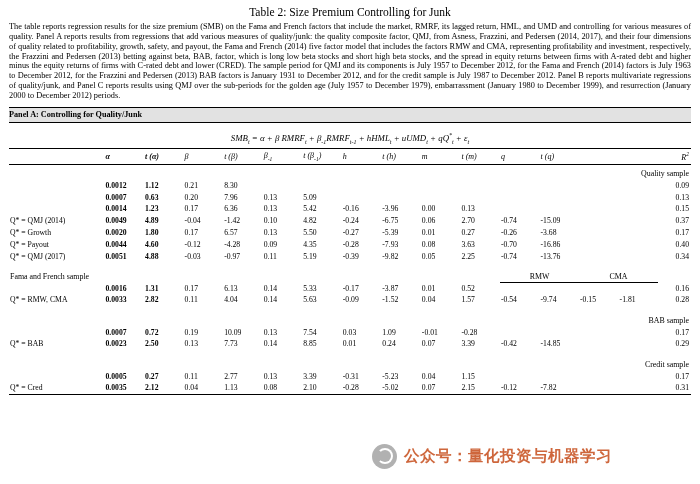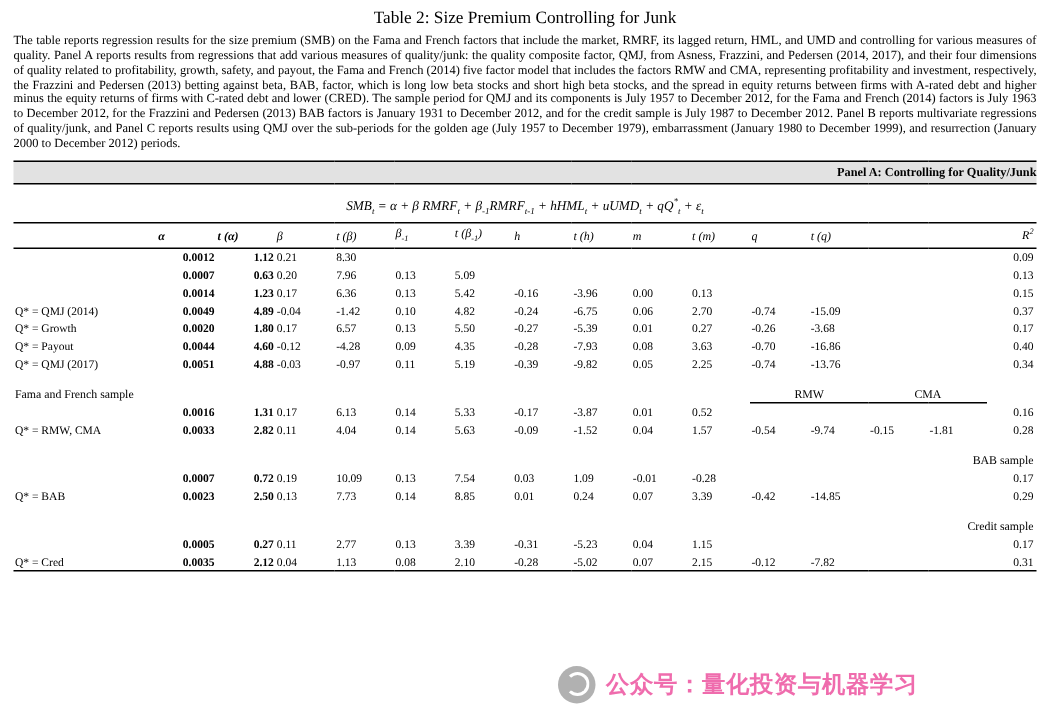"Panel A: Controlling for Quality/Junk" tr.panel-band th { text-align: right -> left }
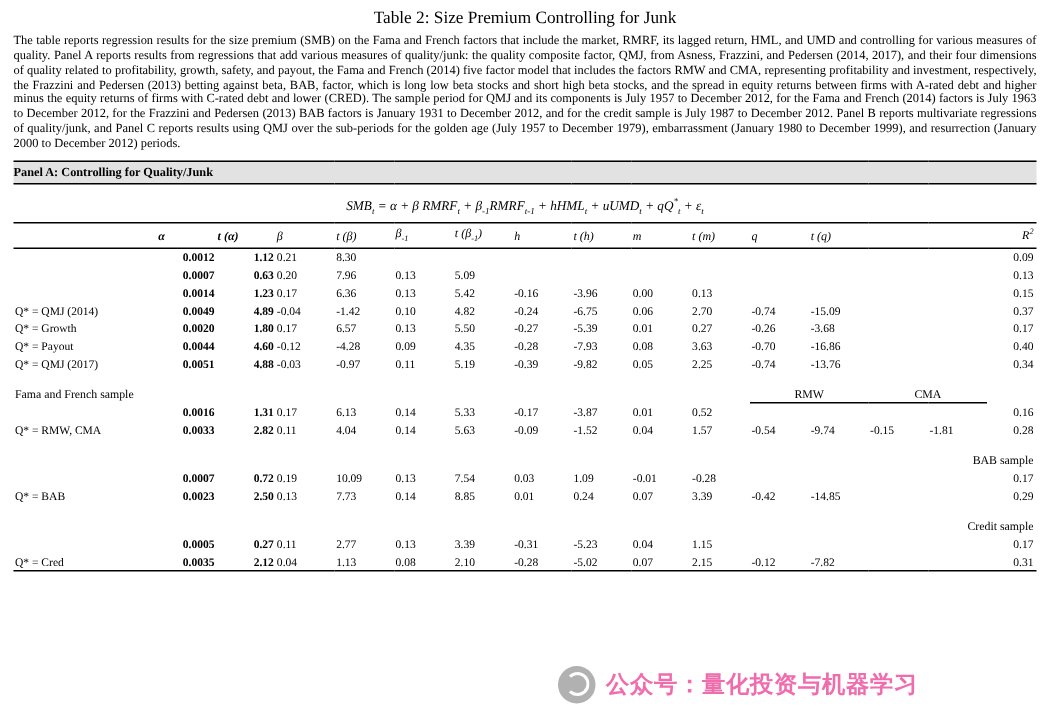"Quality sample" tr { html: none -> <tr> <td>Quality sample</td> </tr> }
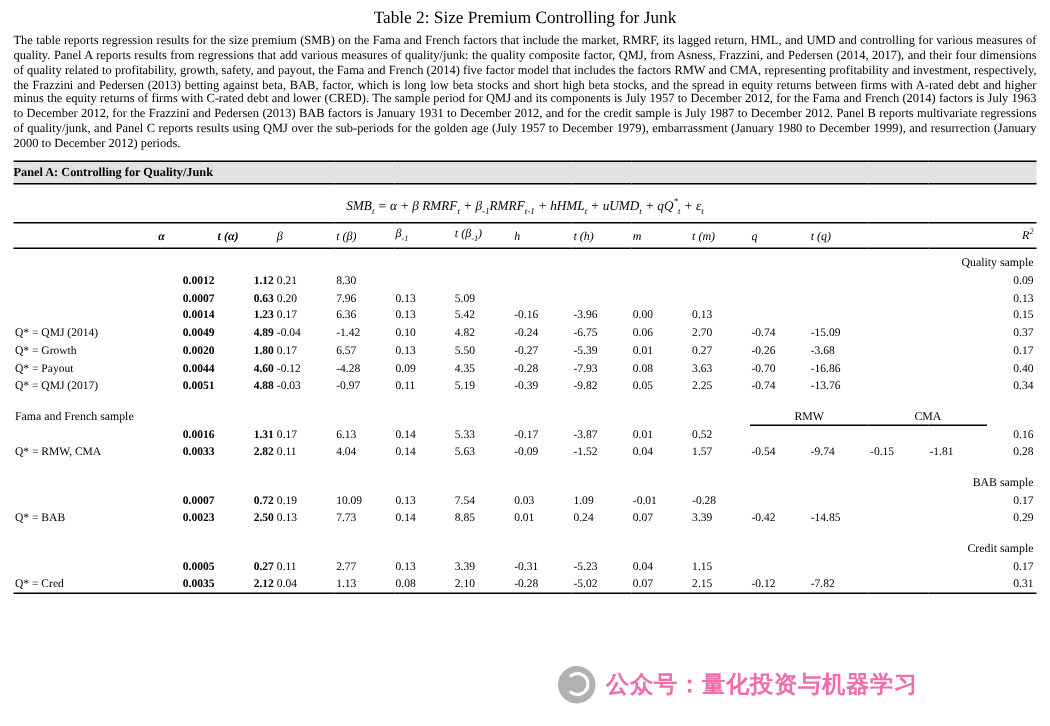"0.0012" td.bold { text-align: right -> none }
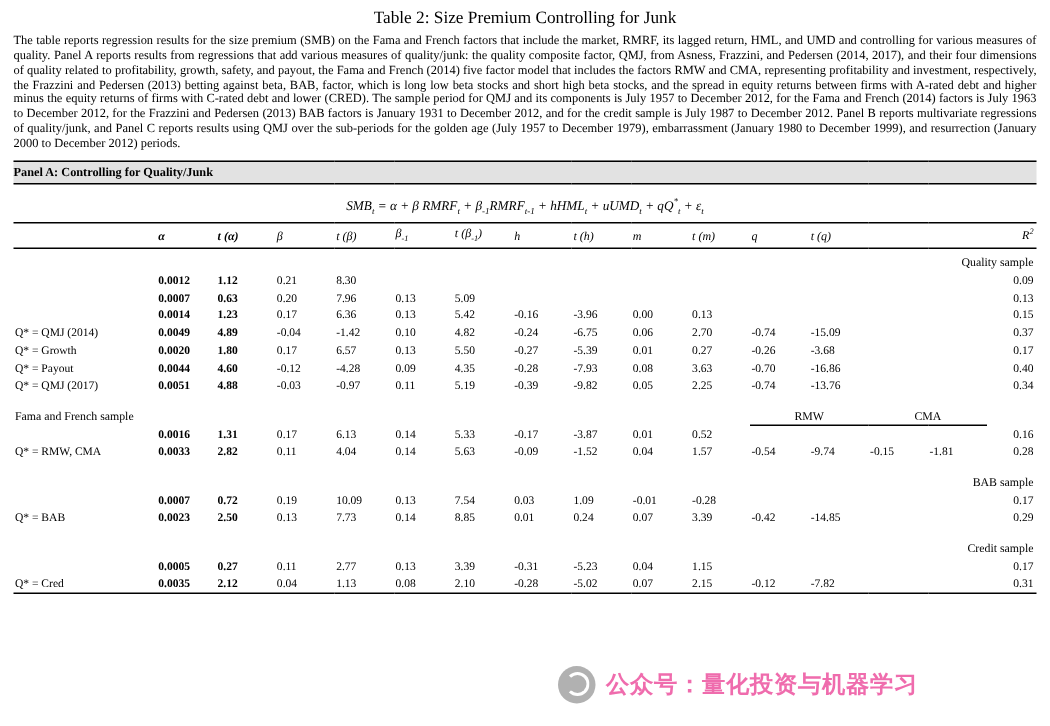"公众号：量化投资与机器学习" .wm-text { color: #ec4899 -> #c2410c }
